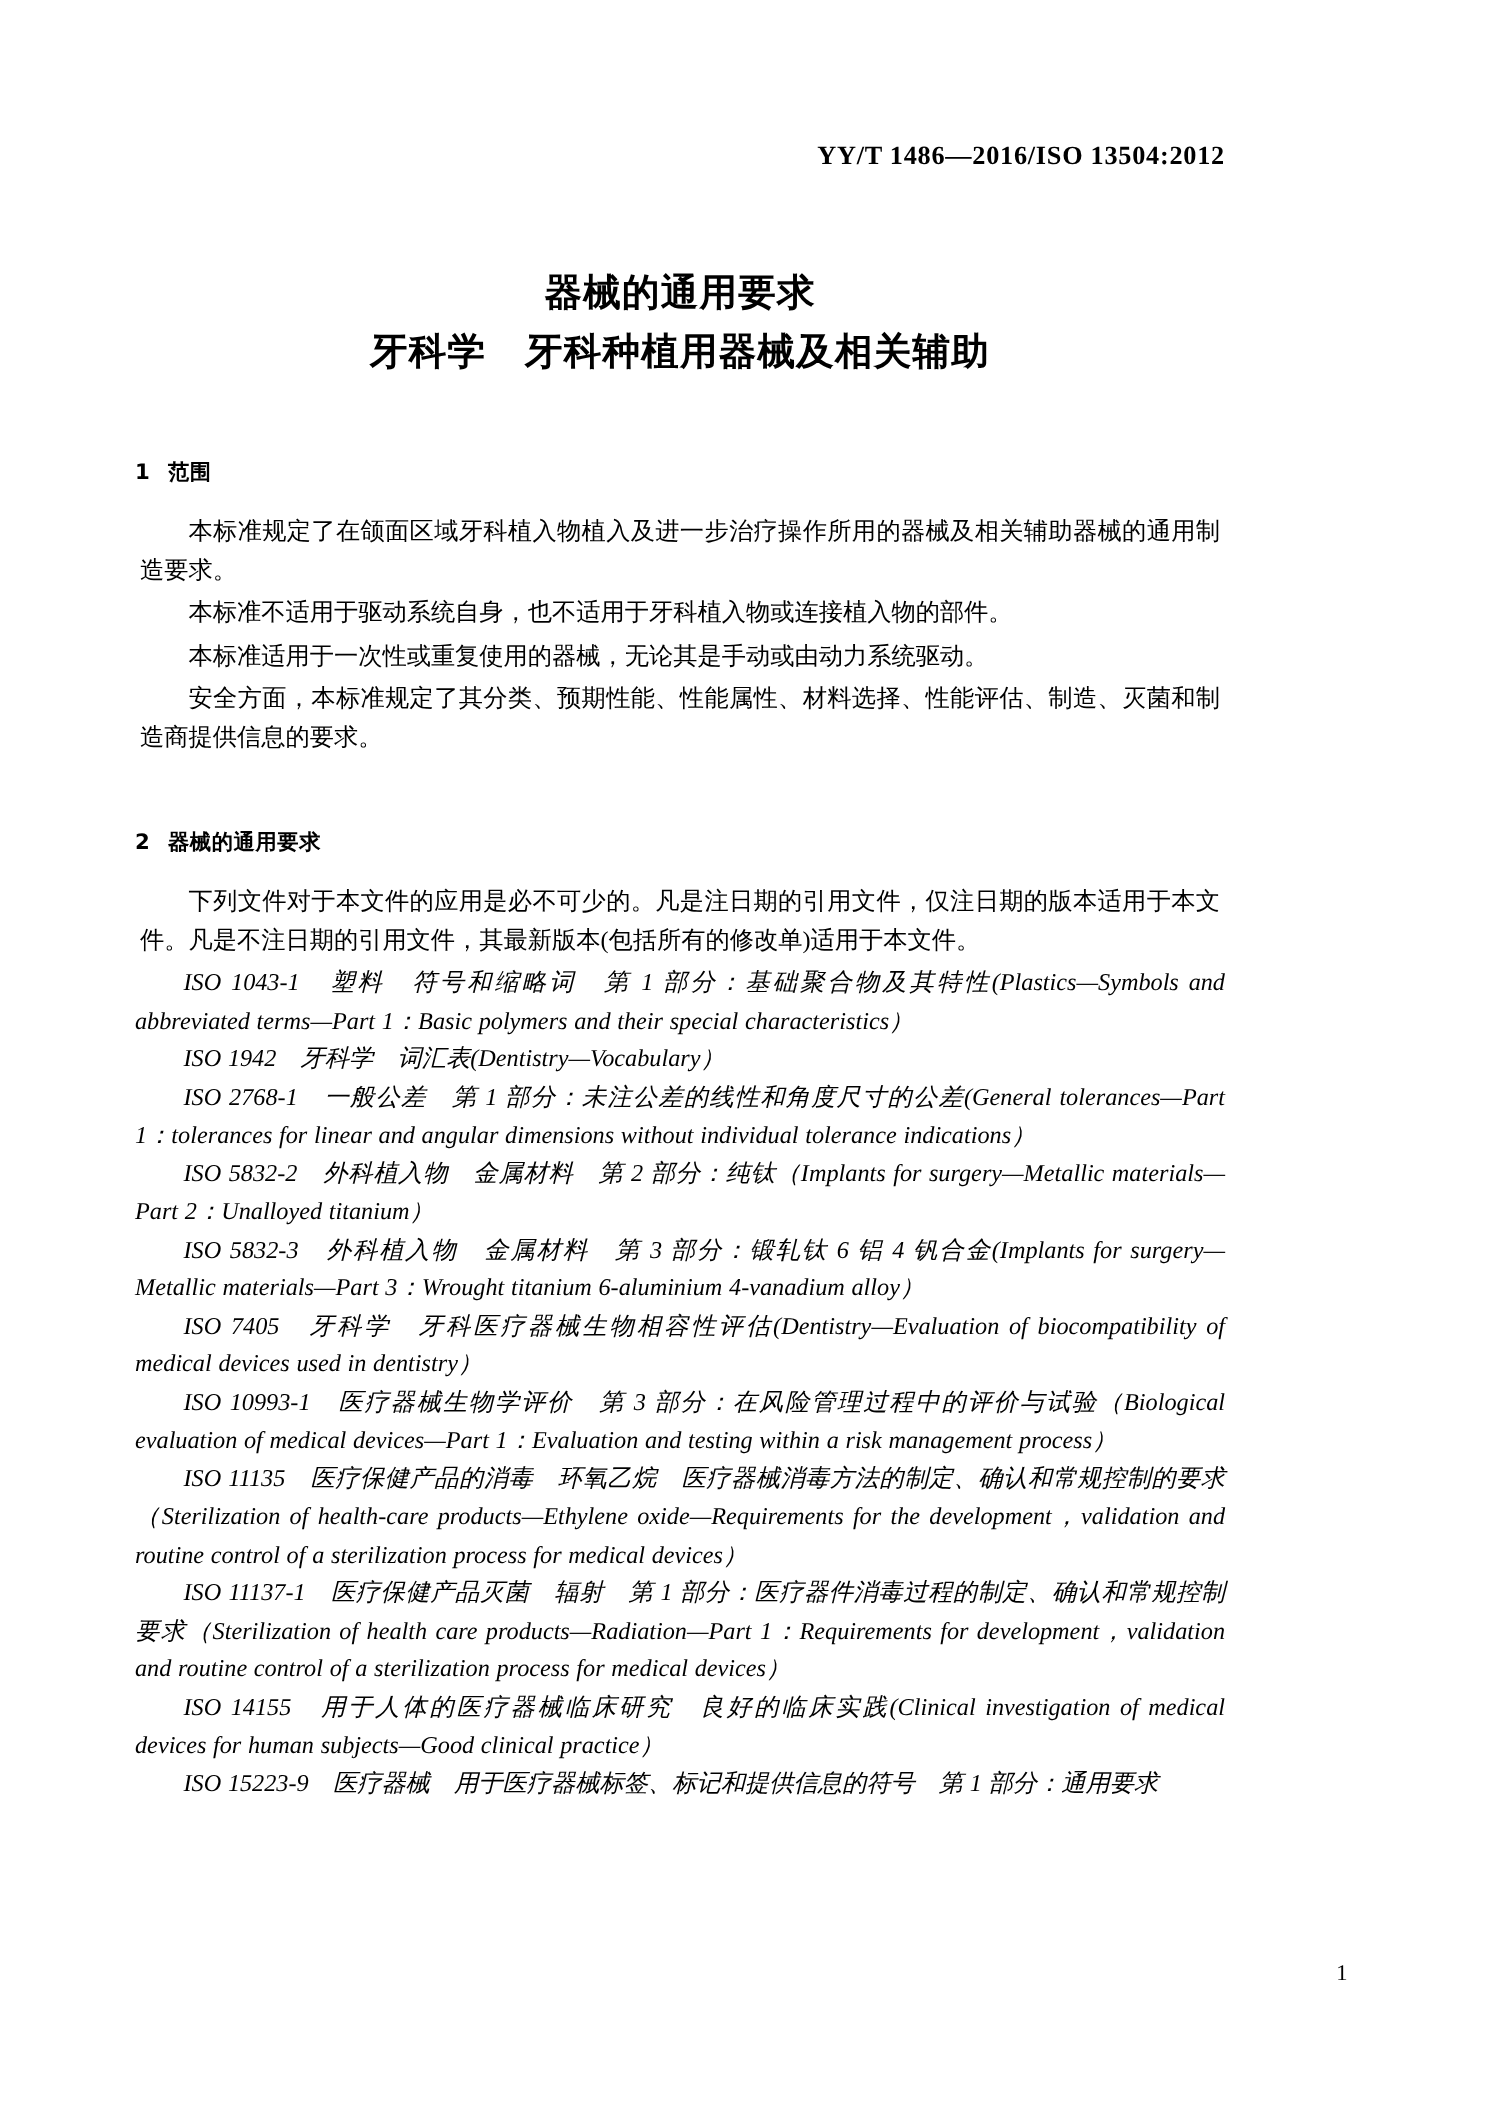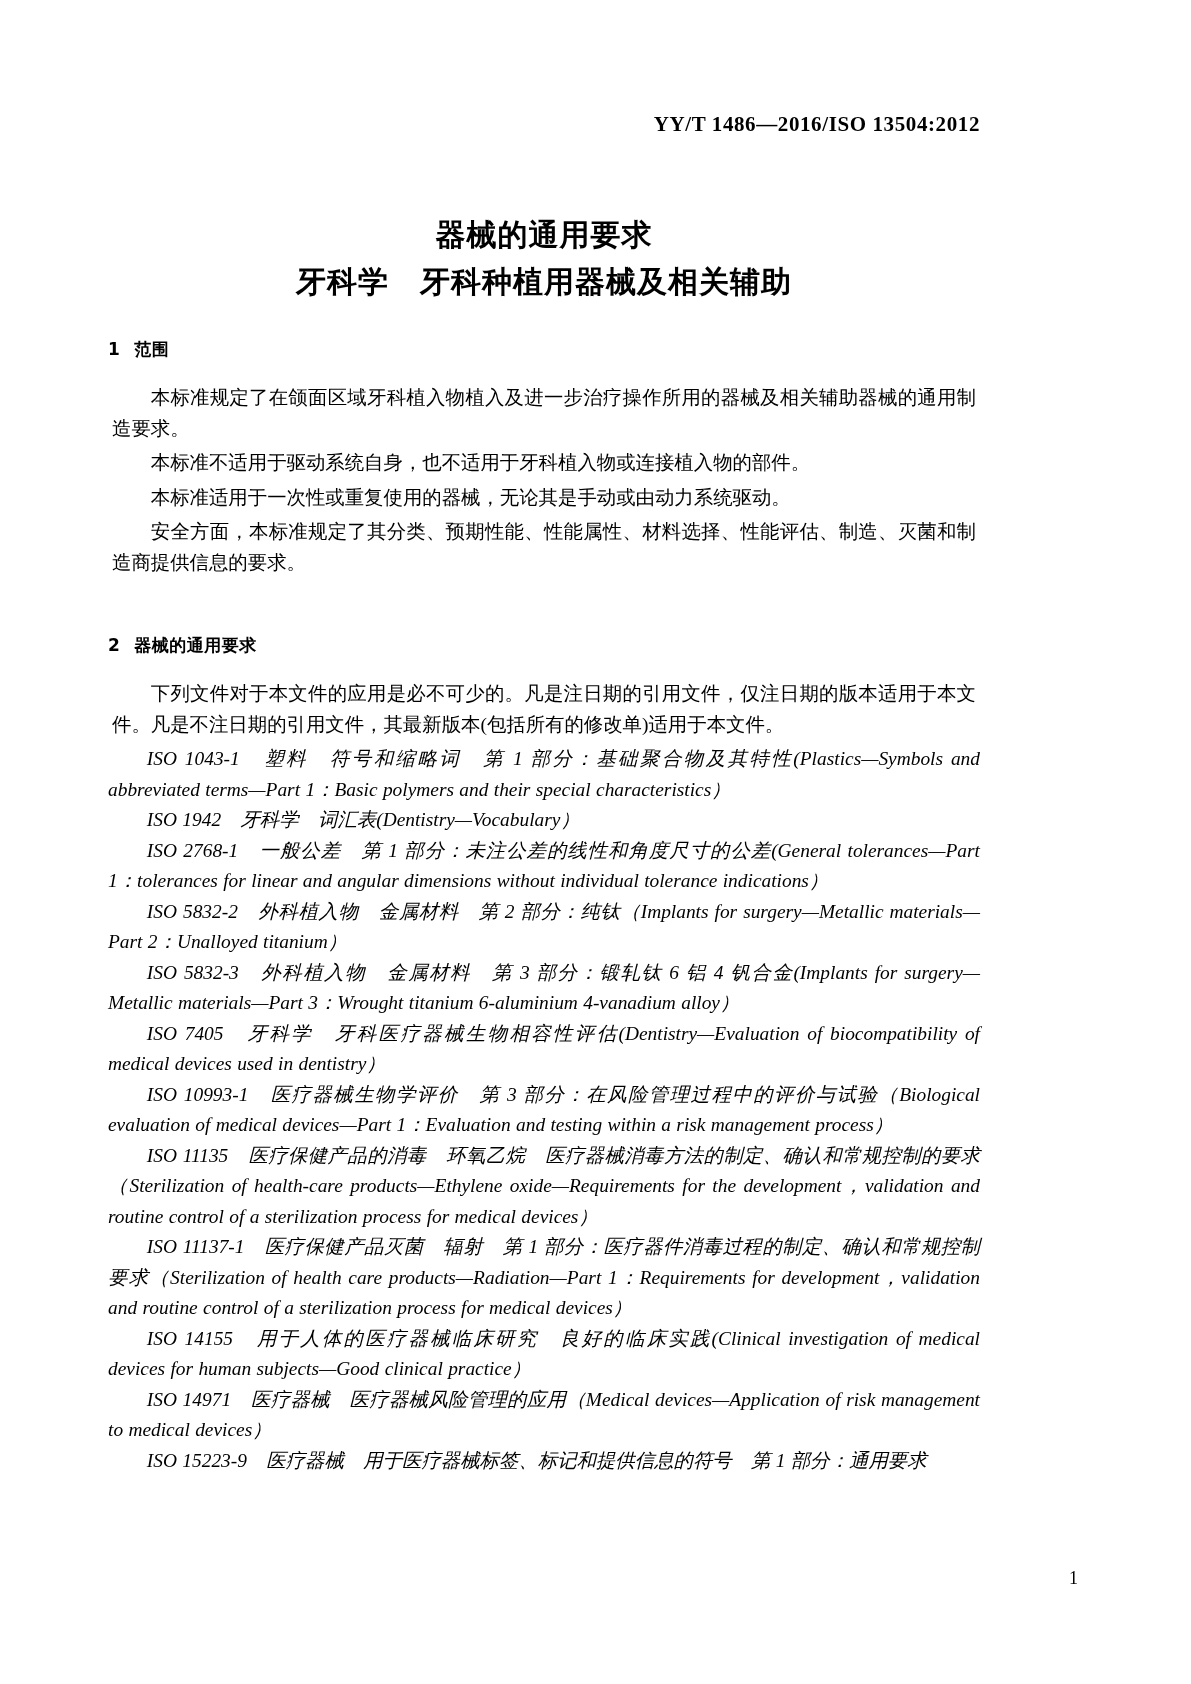"1 范围" .h-scope { margin-top: 33px -> 61px }
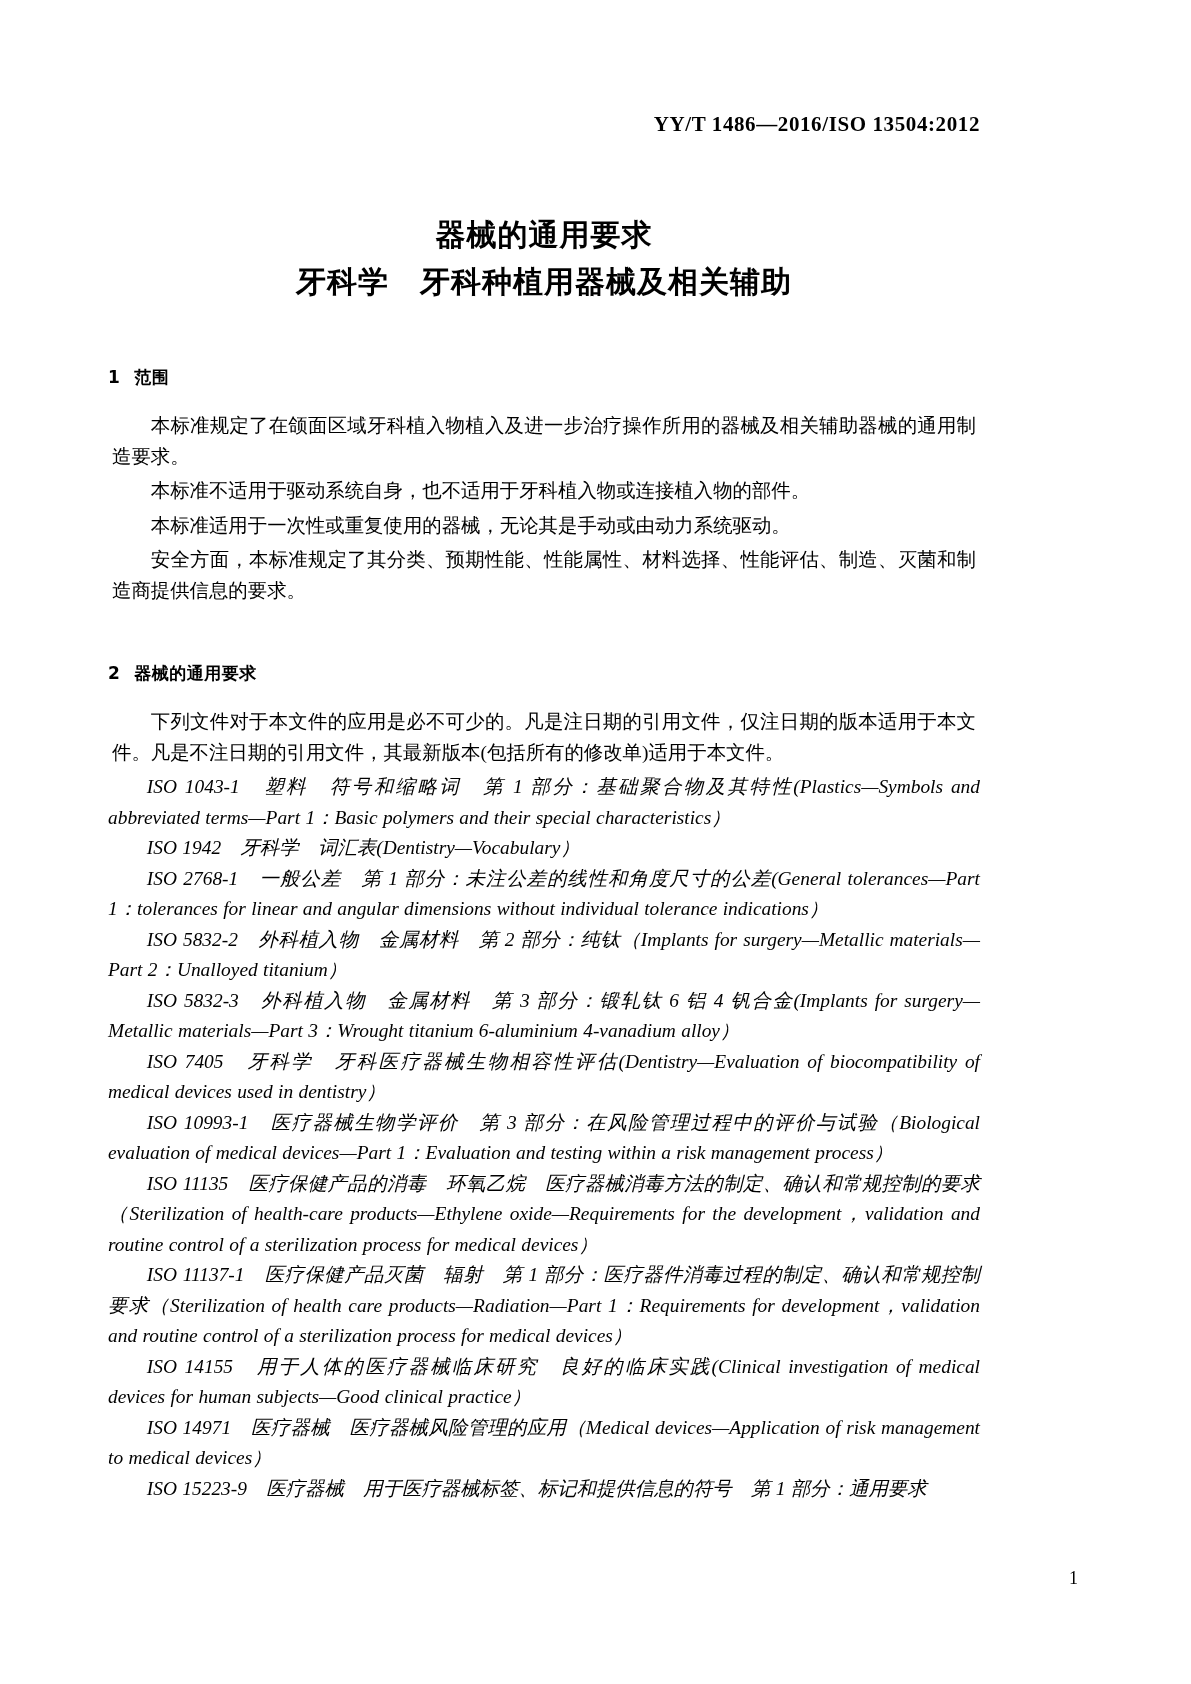"ISO 14971 医疗器械 医疗器械风险管理的应用（Medical" p.ref { html: <p>ISO 14971 医疗器械 医疗器械风险管理的应用（Medical devices—Application of risk management to medical devices）</p> -> none }
